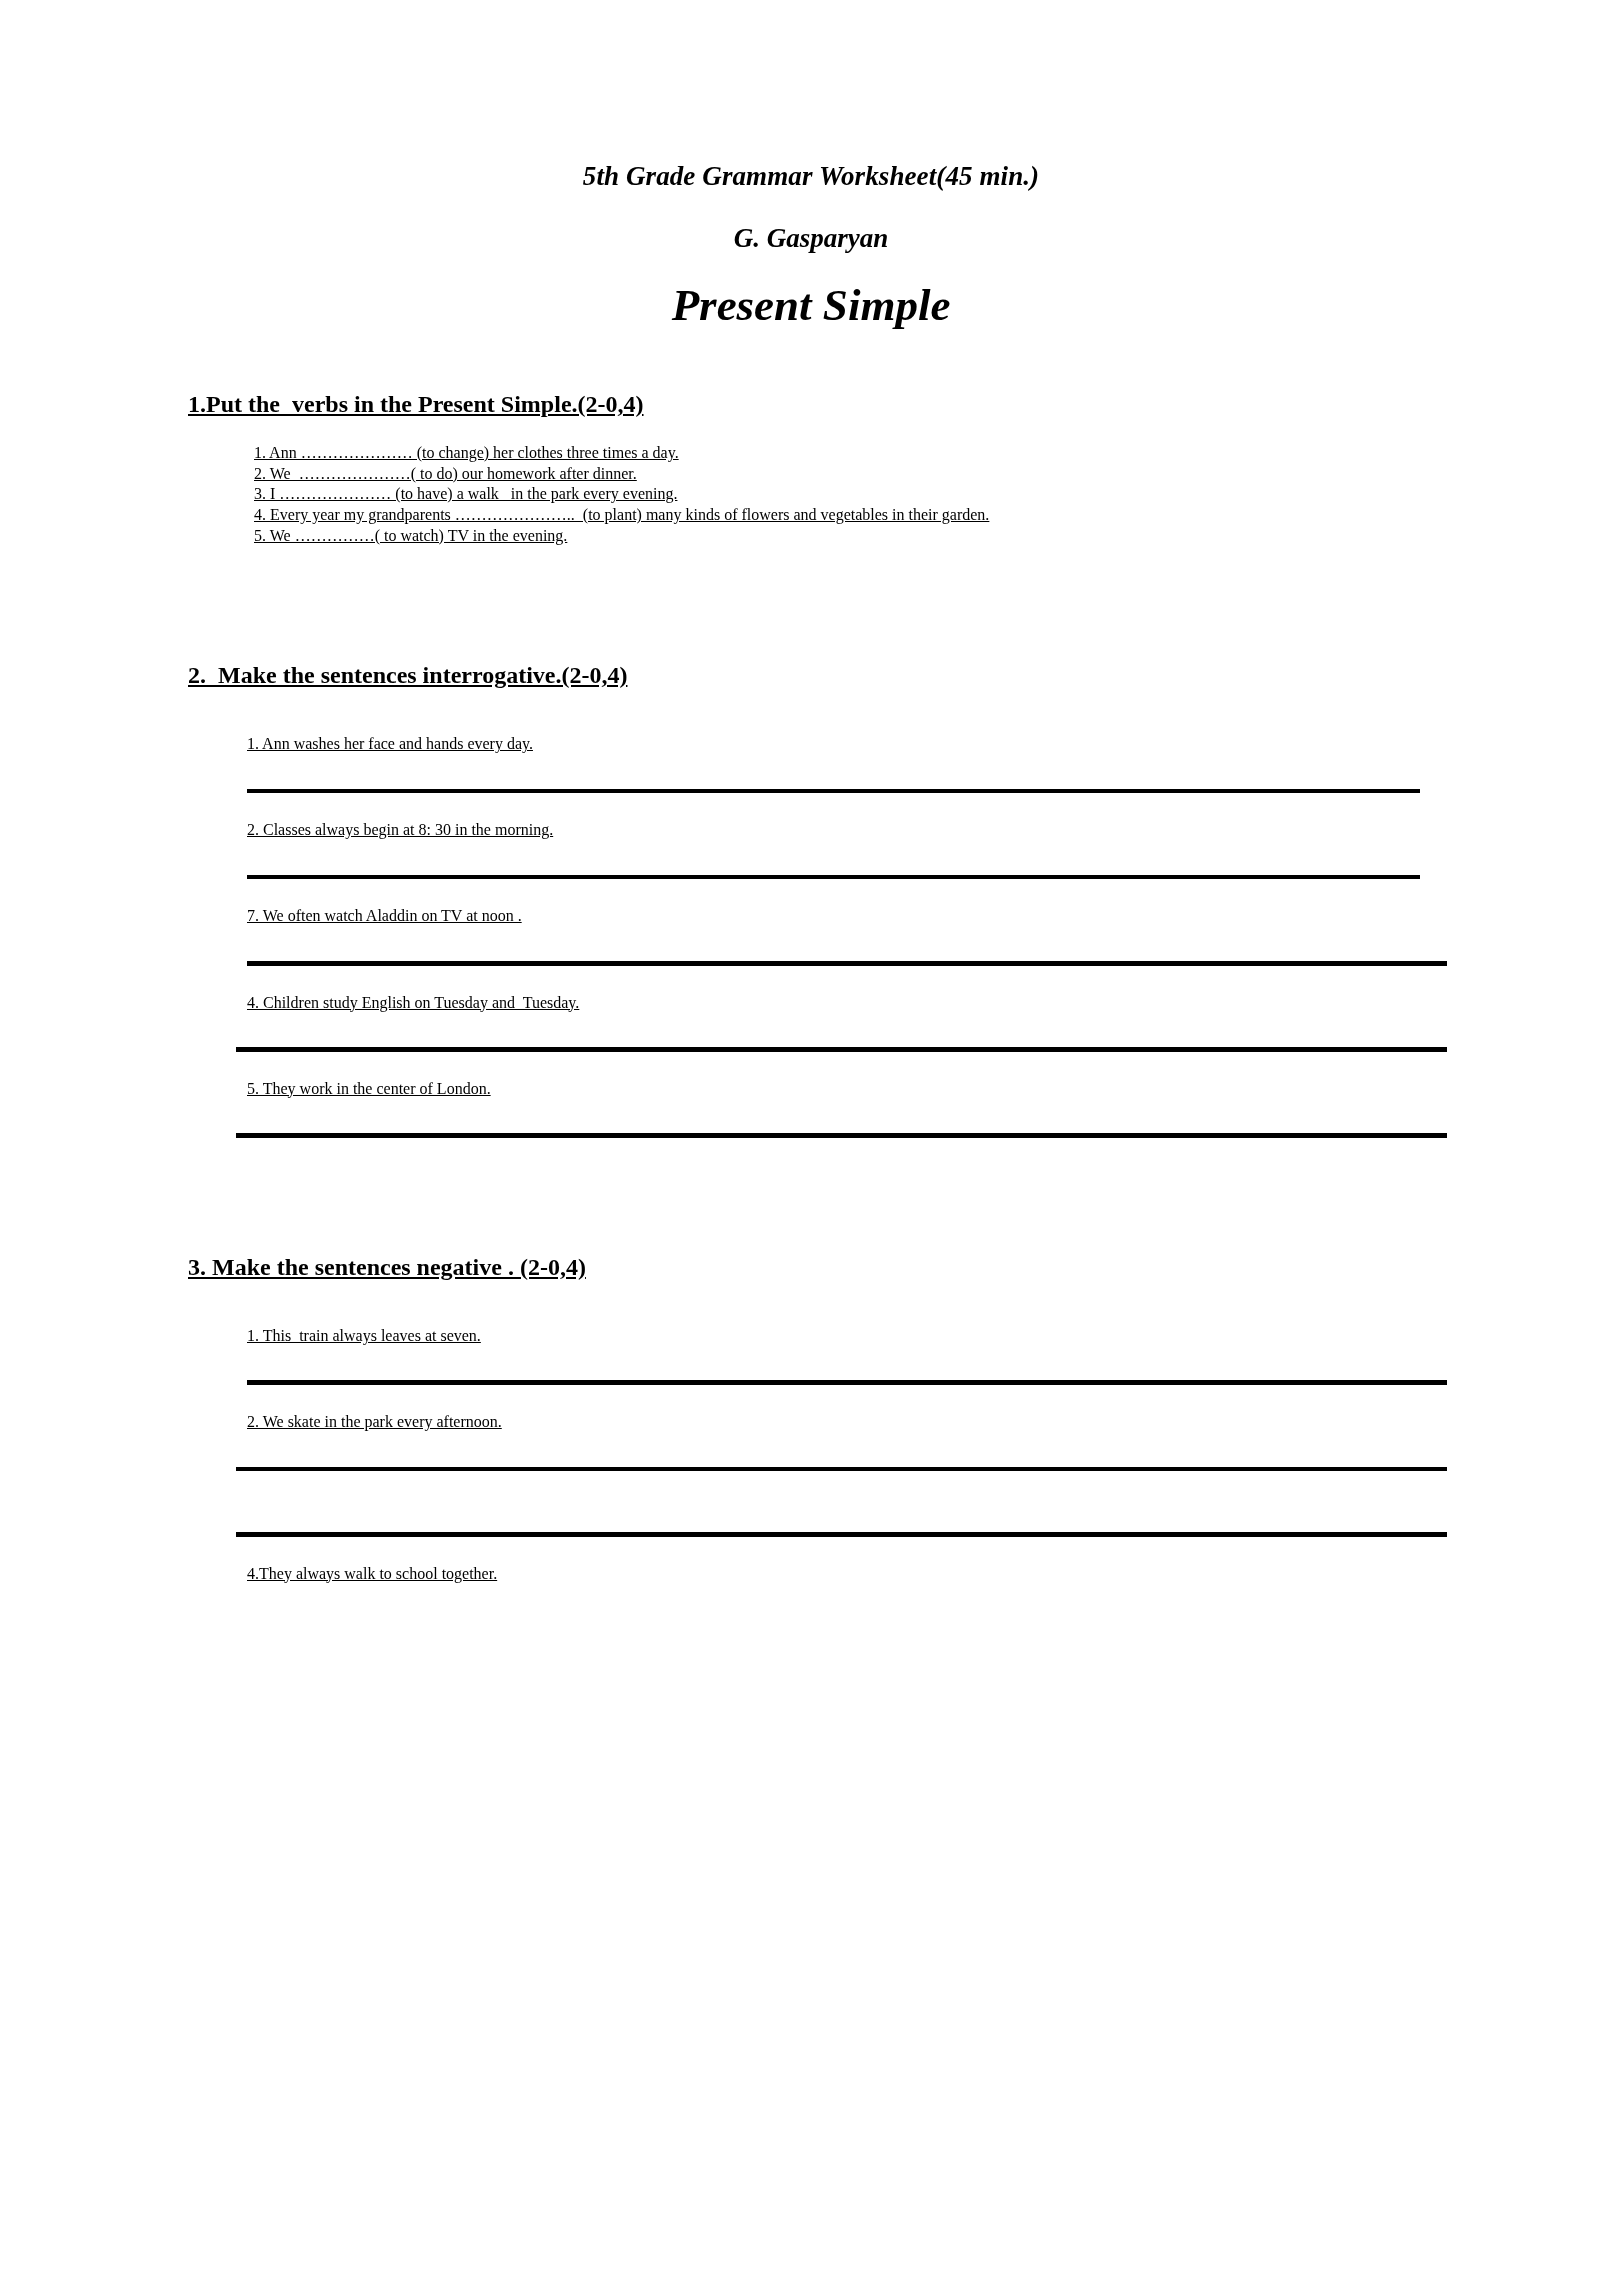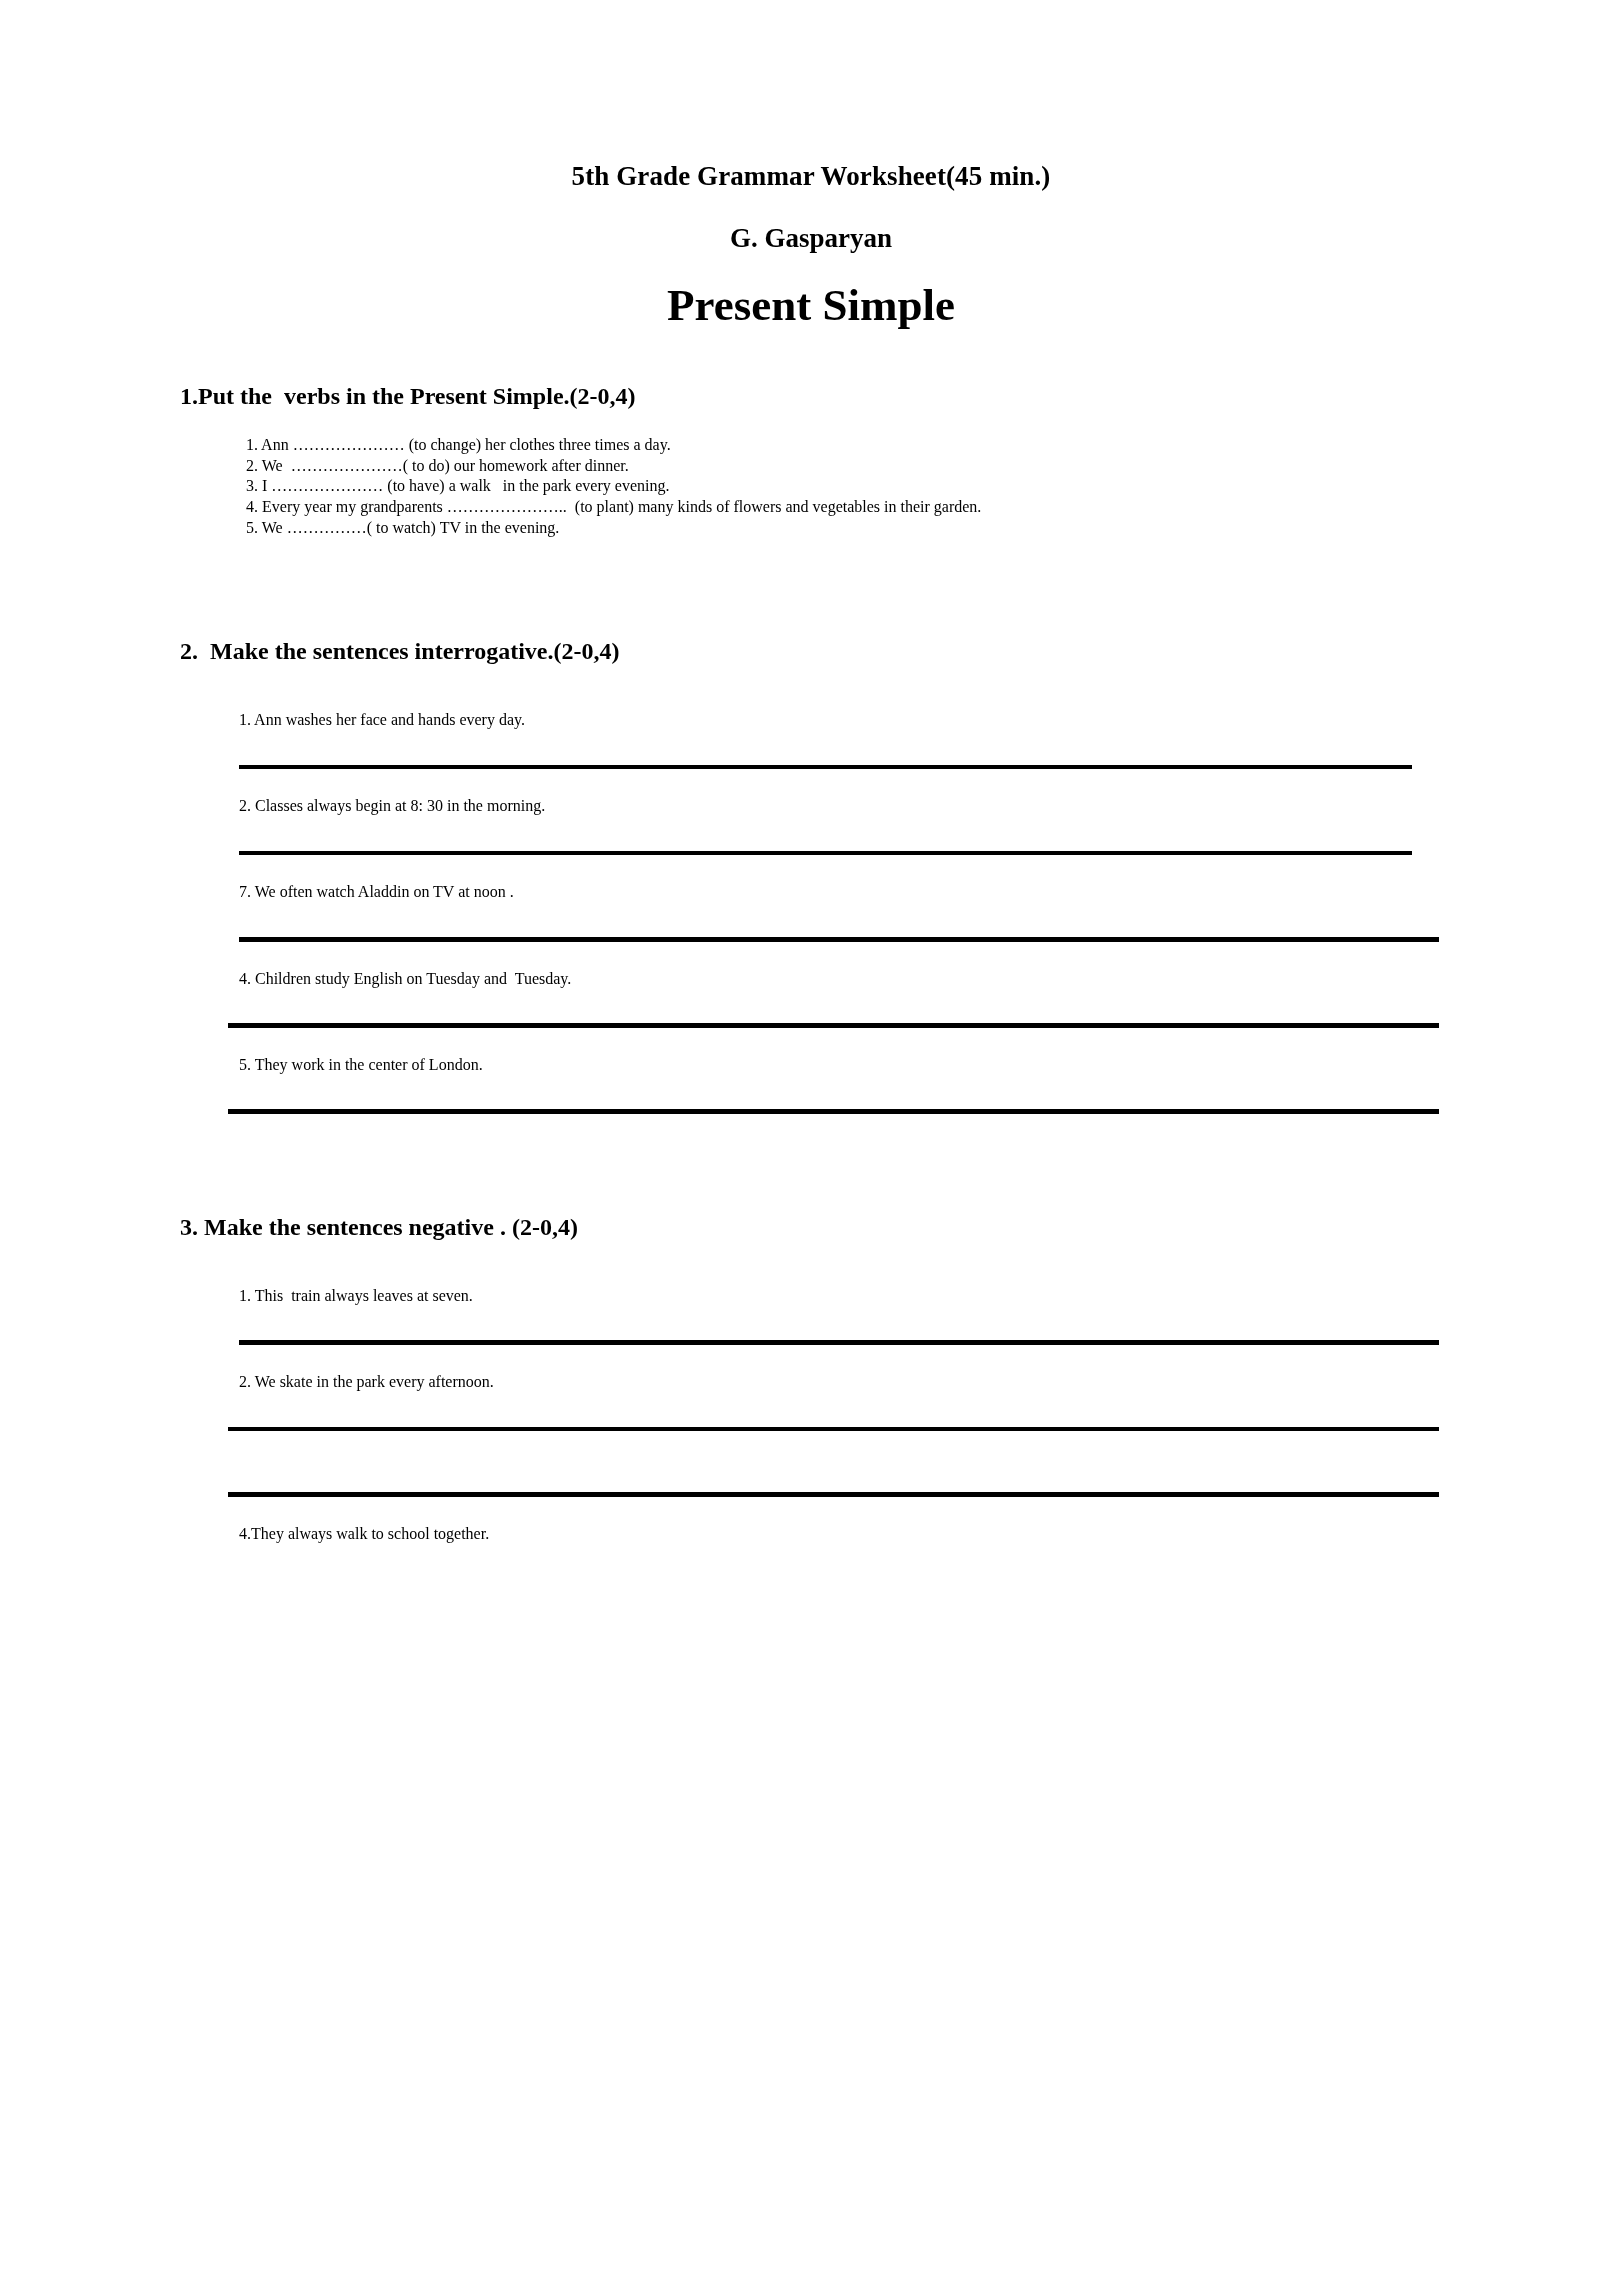"5th Grade Grammar Worksheet(45 min.)" .title-block { font-style: none -> italic }
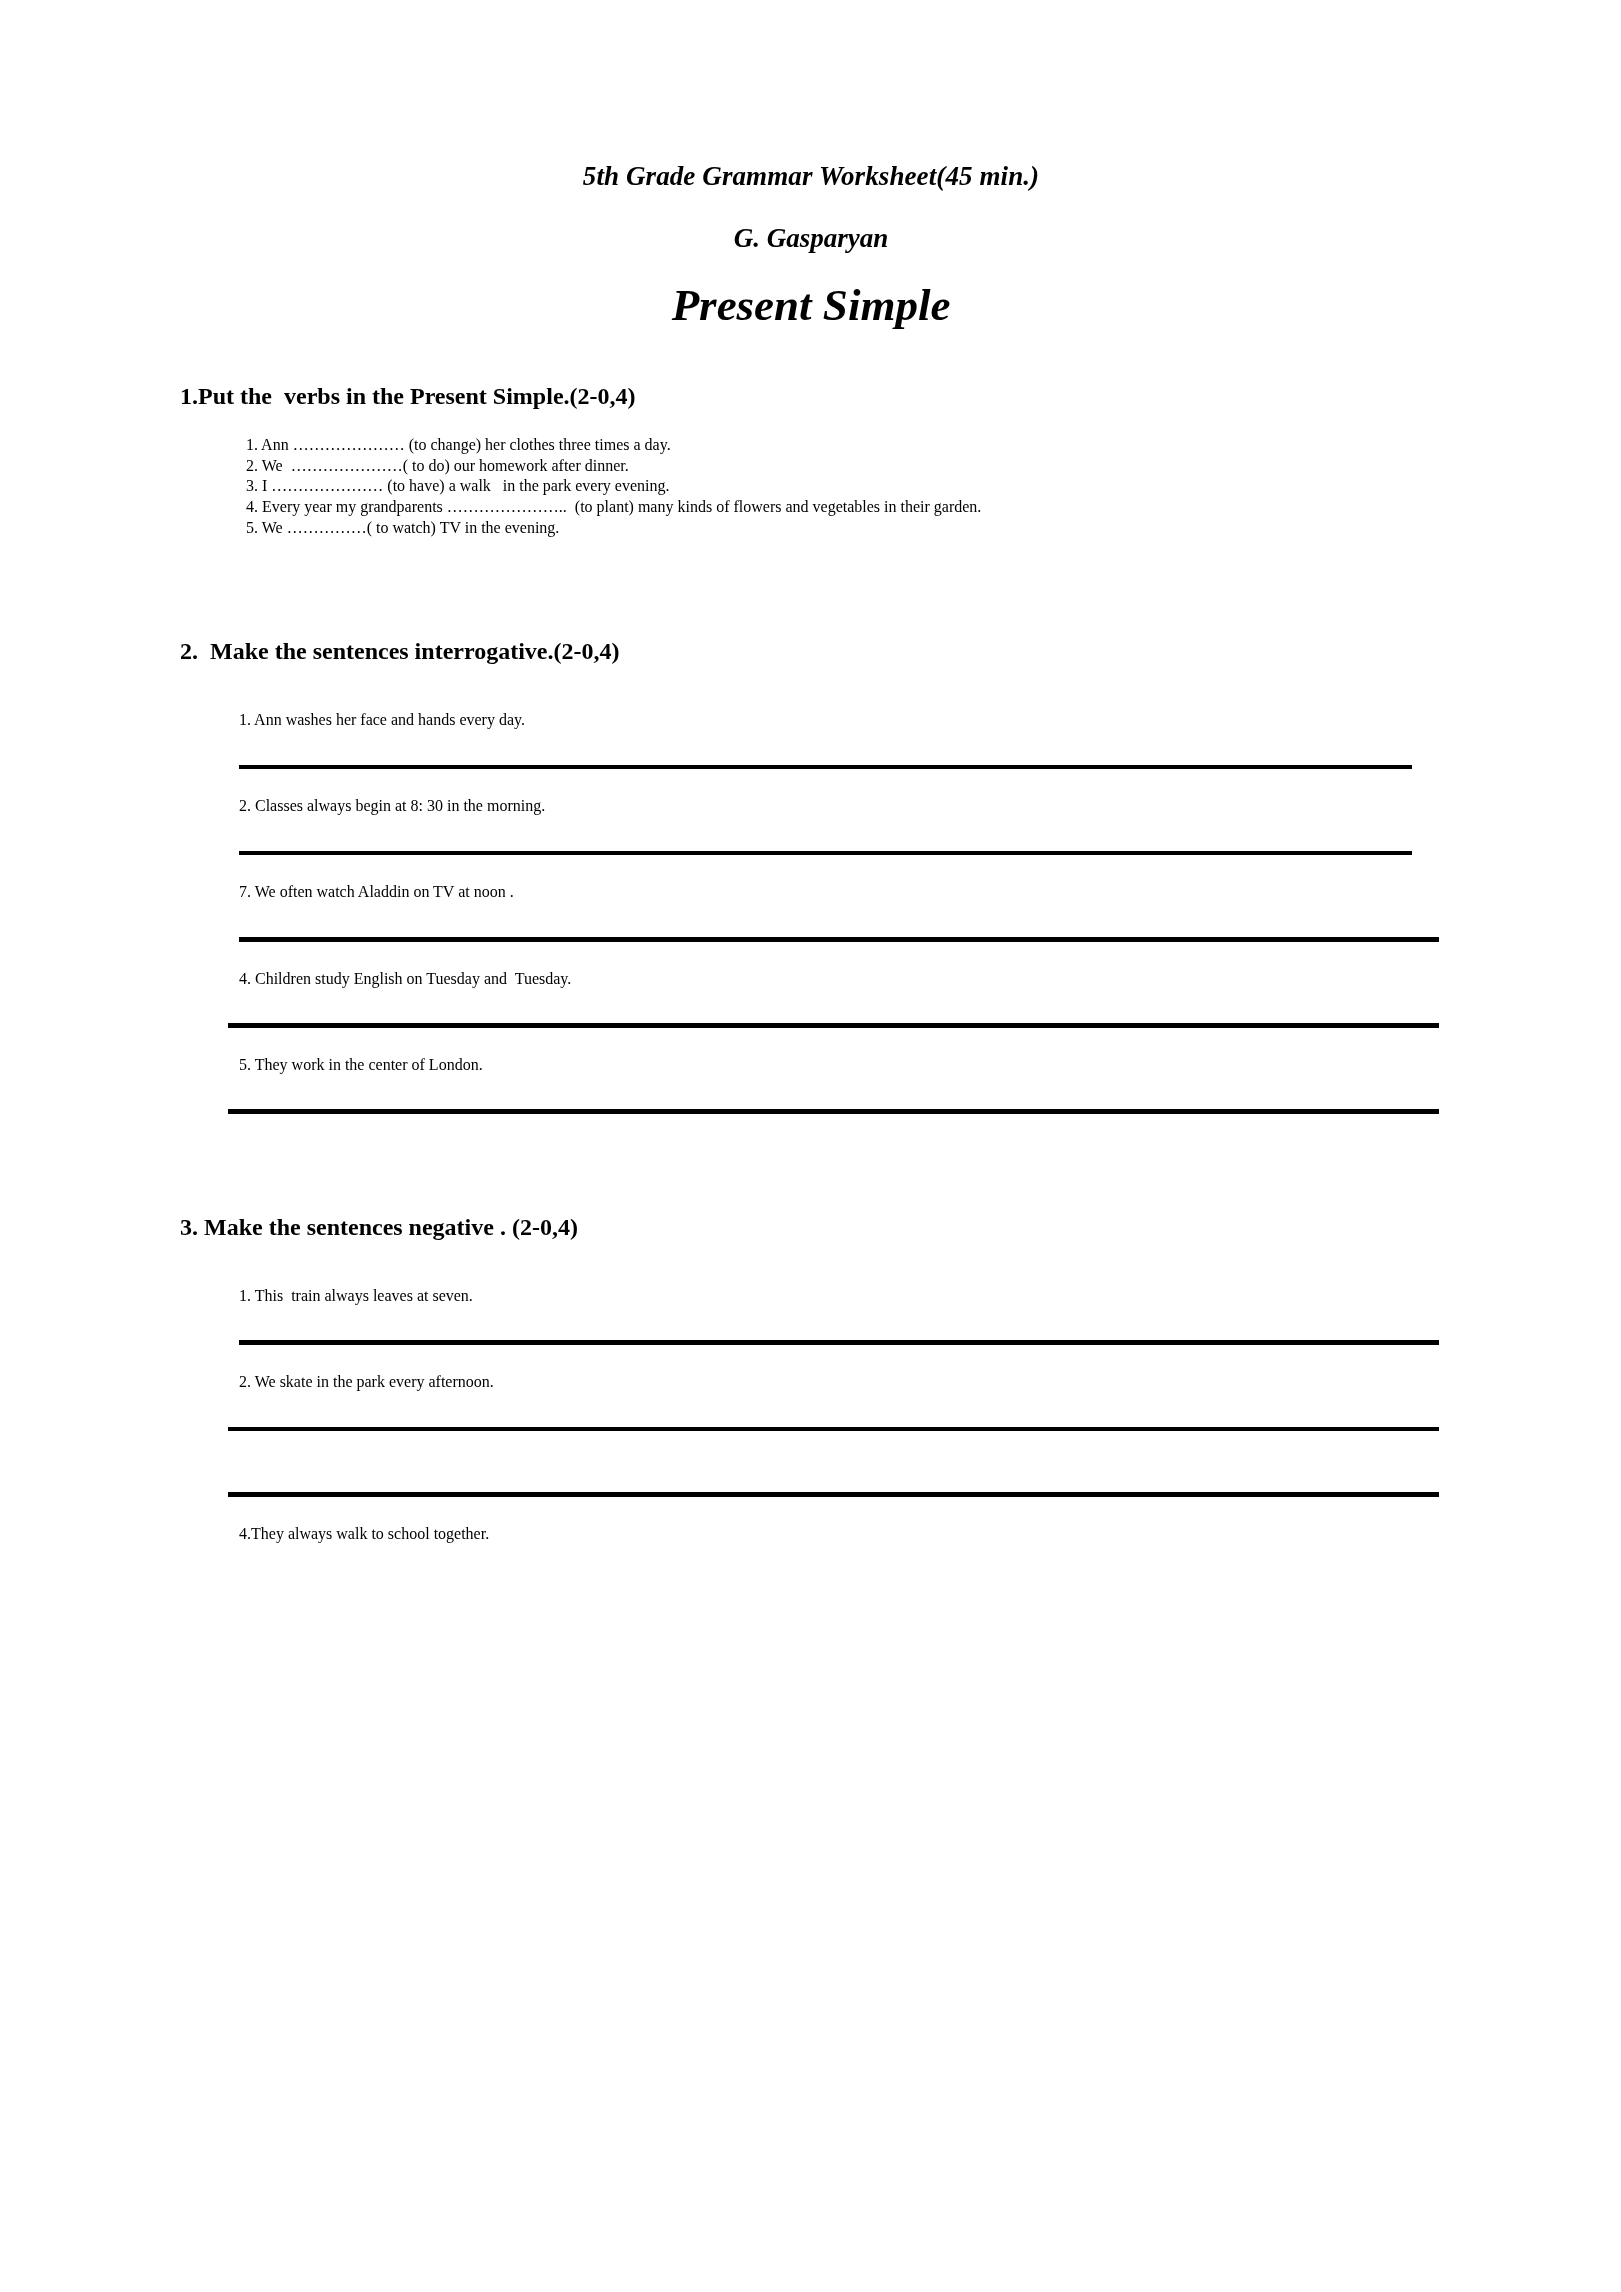"1.Put the verbs in the" .section { margin: 4px -> 12px; text-decoration: none -> underline }
